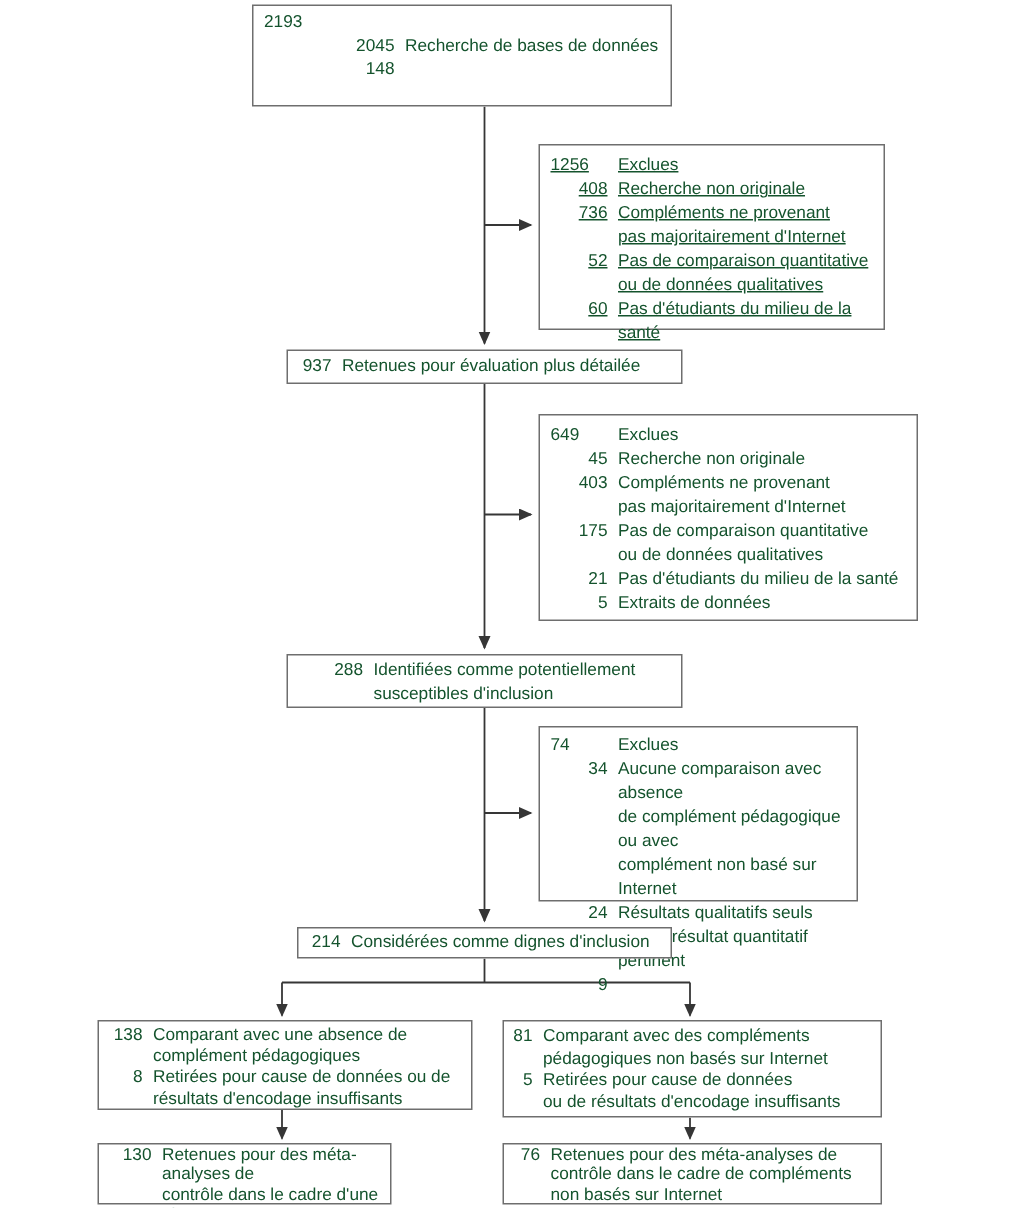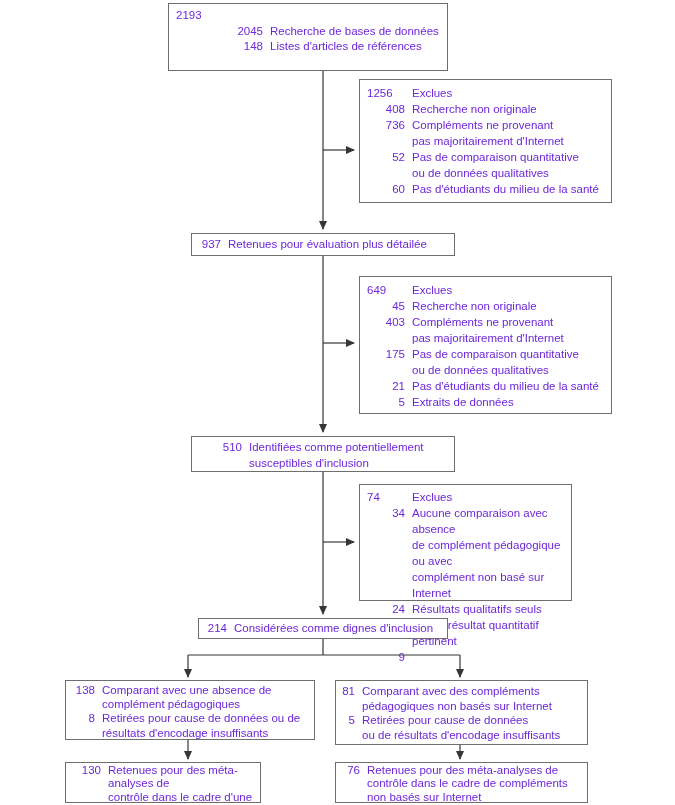"2193" .canvas { color: #6d28d9 -> #14532d }
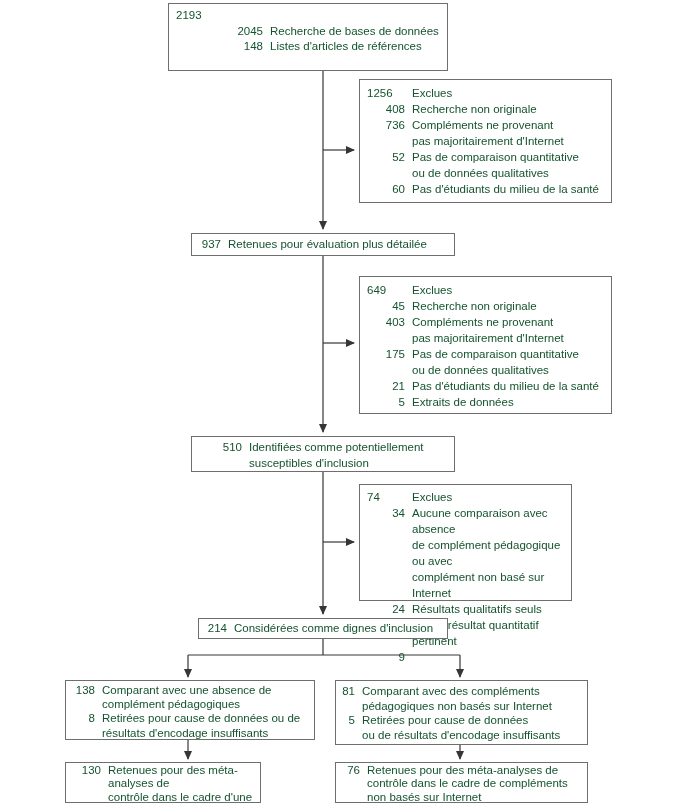"Listes d'articles de références" span.txt { html: <span>Listes d'articles de références</span> -> none }
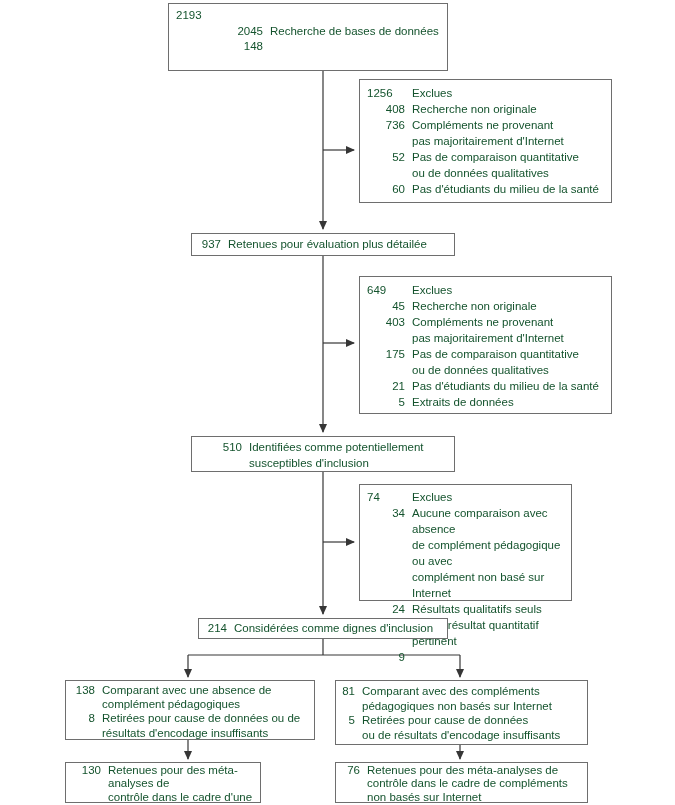"1256" #b-excl1 { text-decoration: none -> underline; top: 79px -> 96px; width: 253px -> 231px }
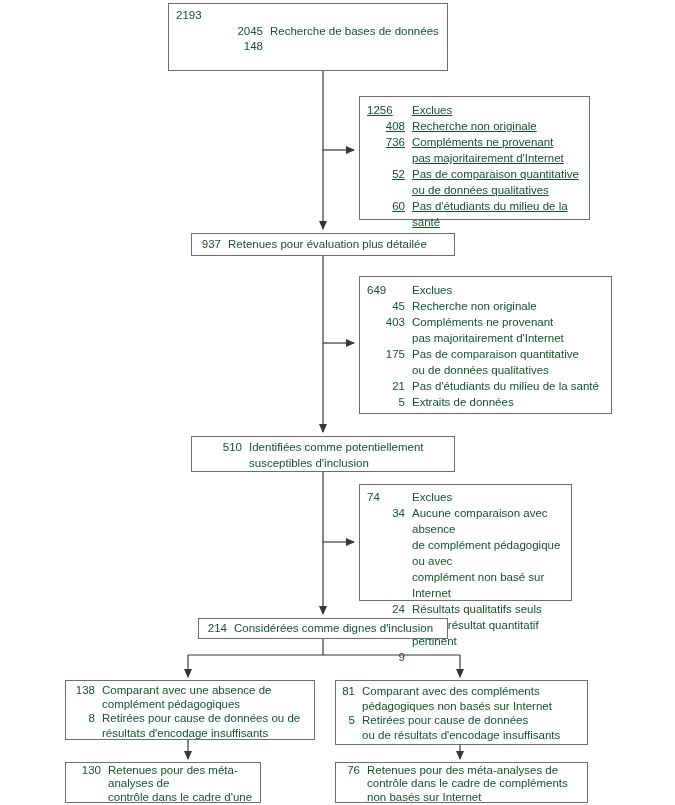"510" span.num { text: 510 -> 288 }
